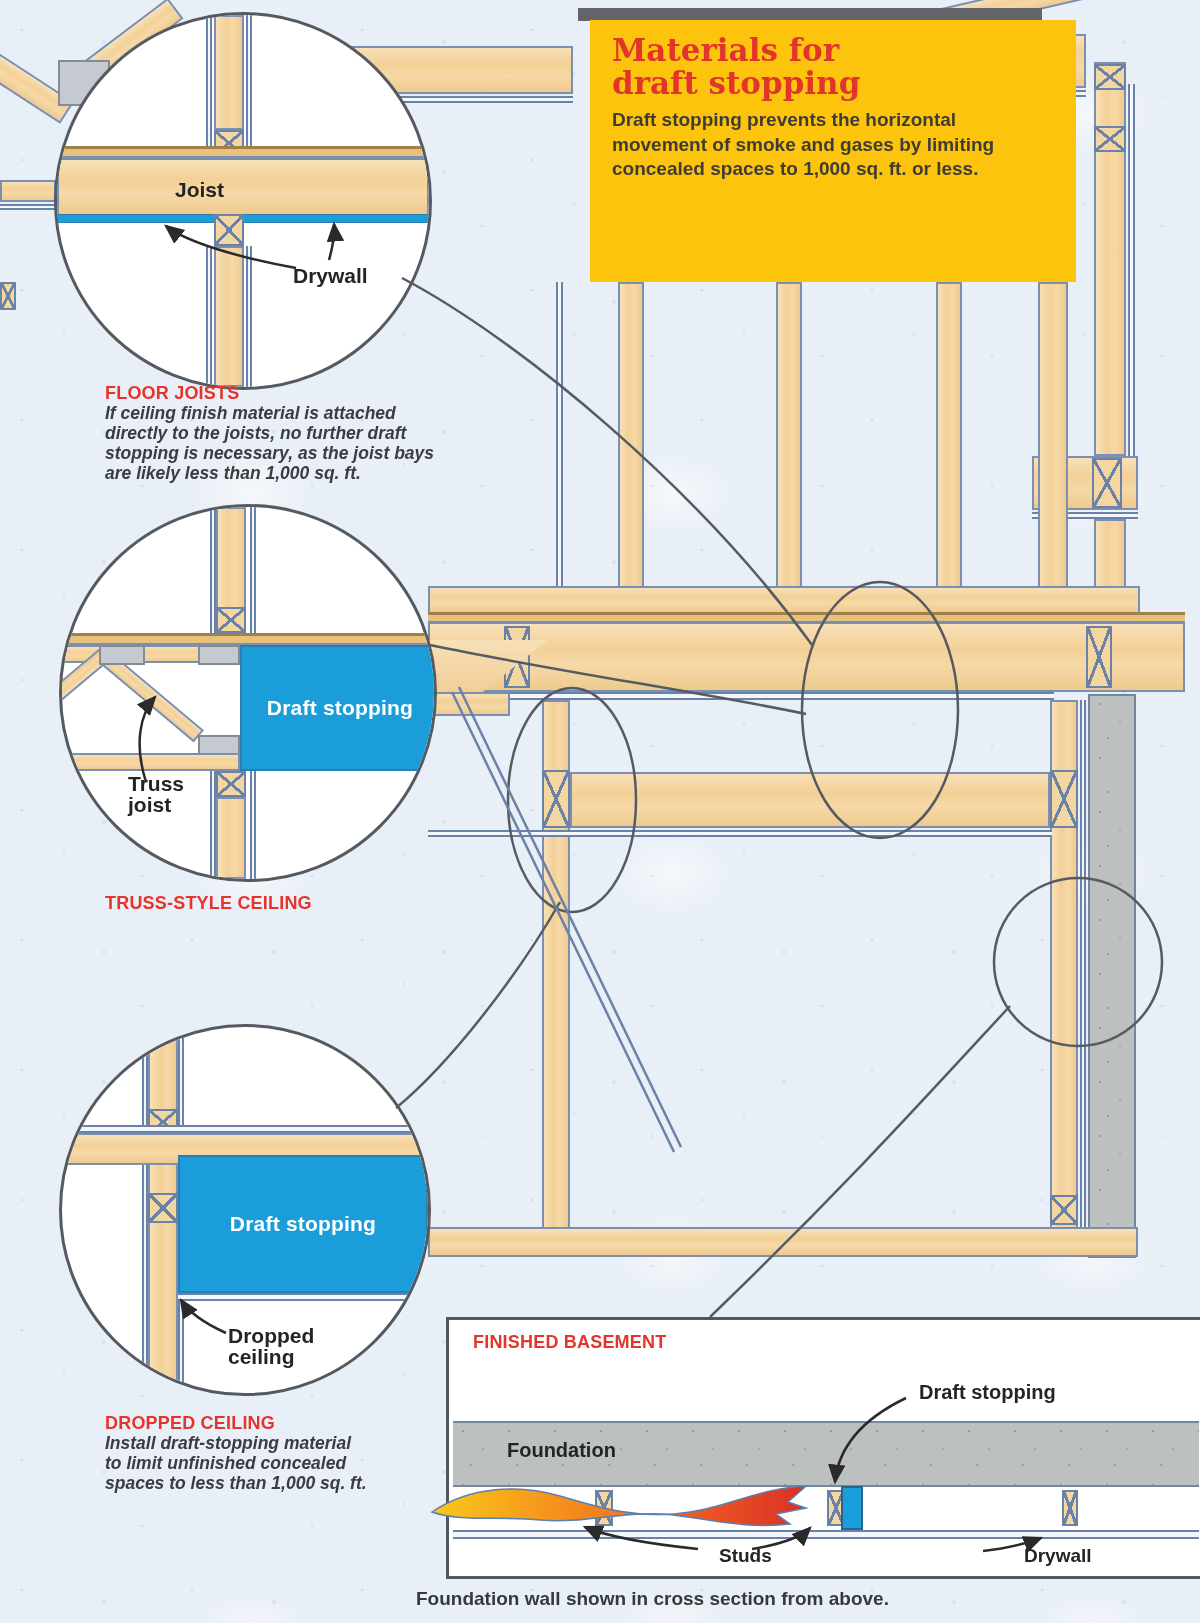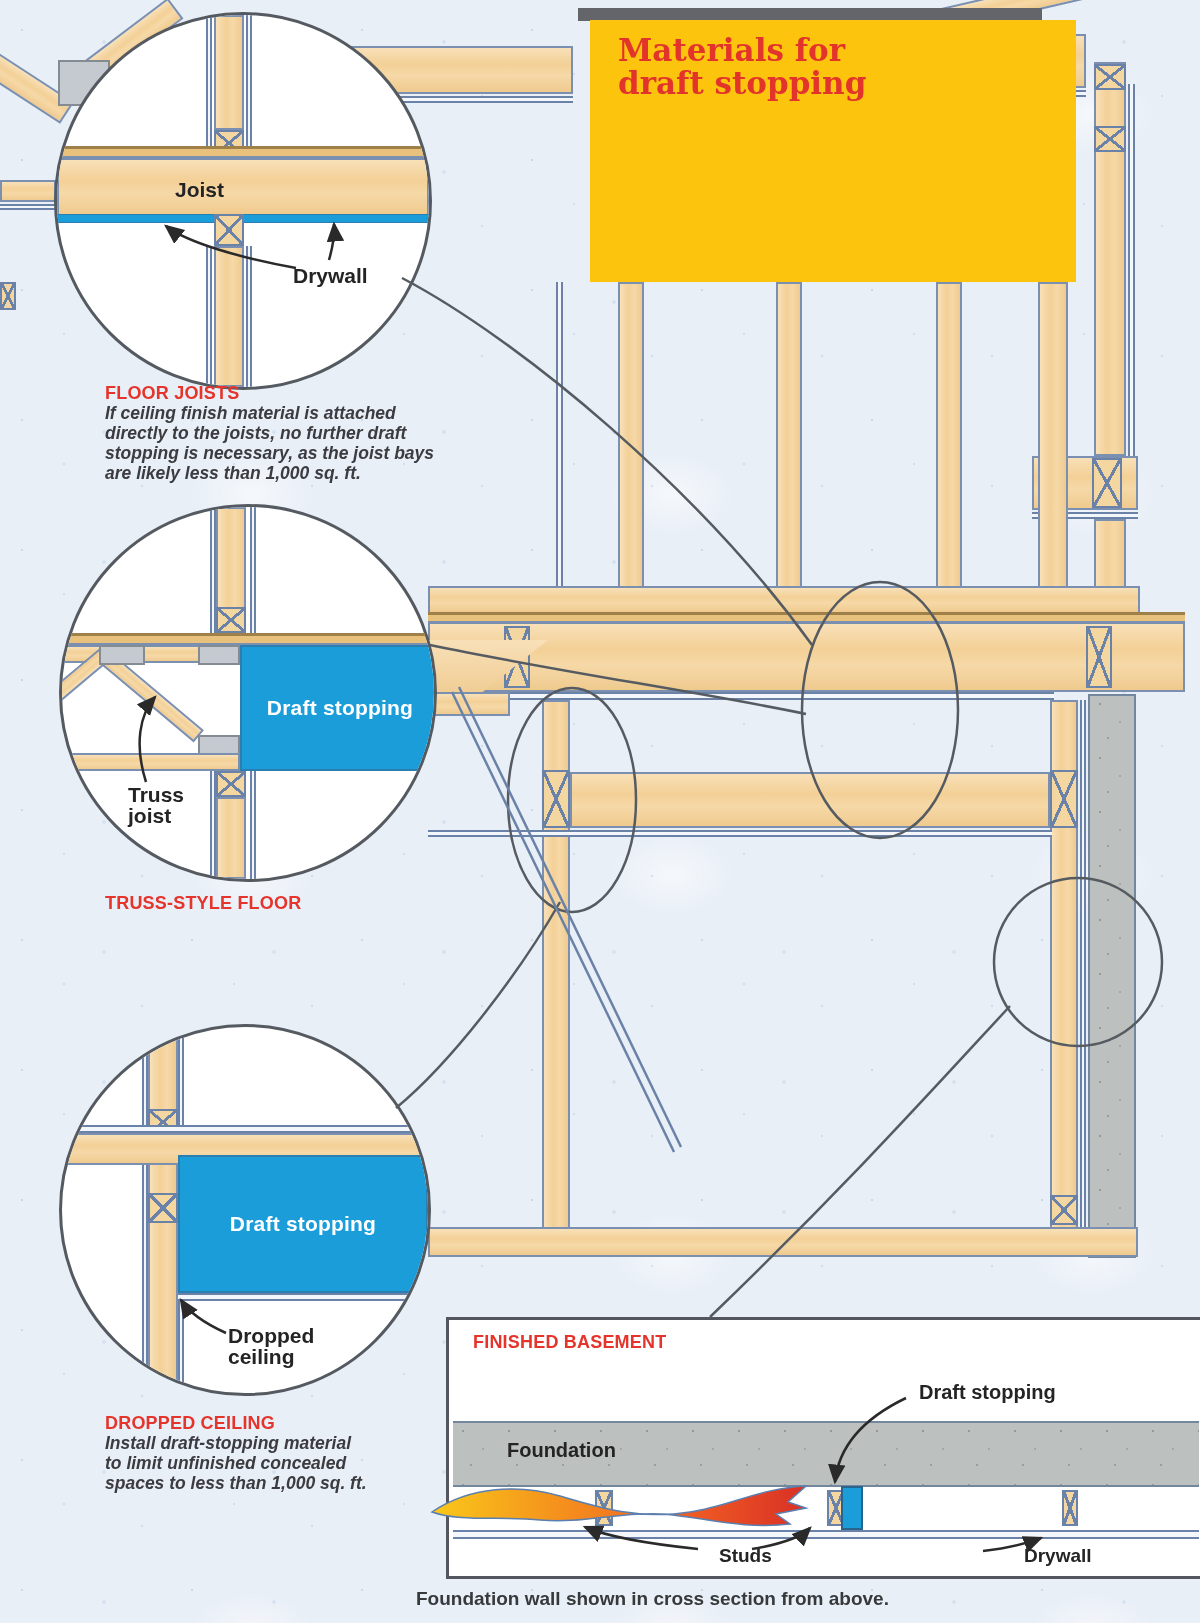"Materials for" div.abs { margin-left: 6px -> none }
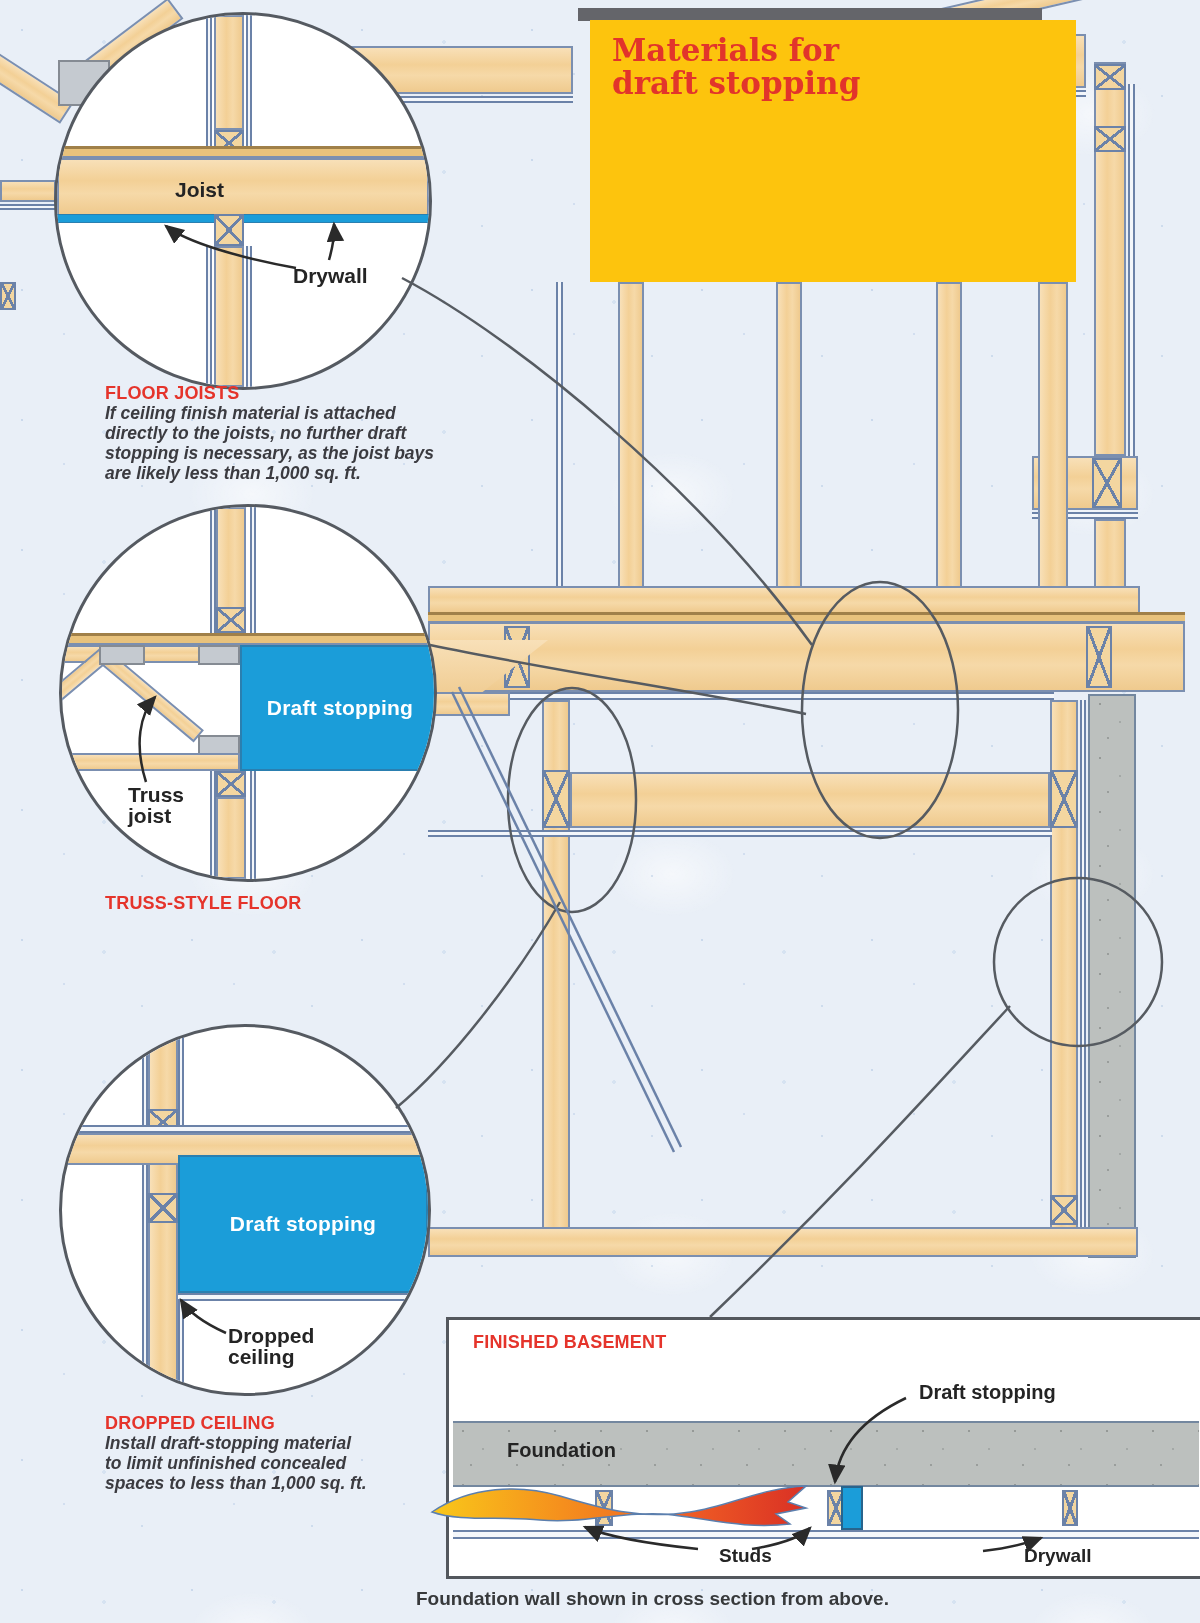"Draft stopping prevents the horizontal" div.abs { html: none -> <div>Draft stopping prevents the horizontal movement of smoke and gases by limiting concealed spaces to 1,000 sq. ft. or less.</div> }
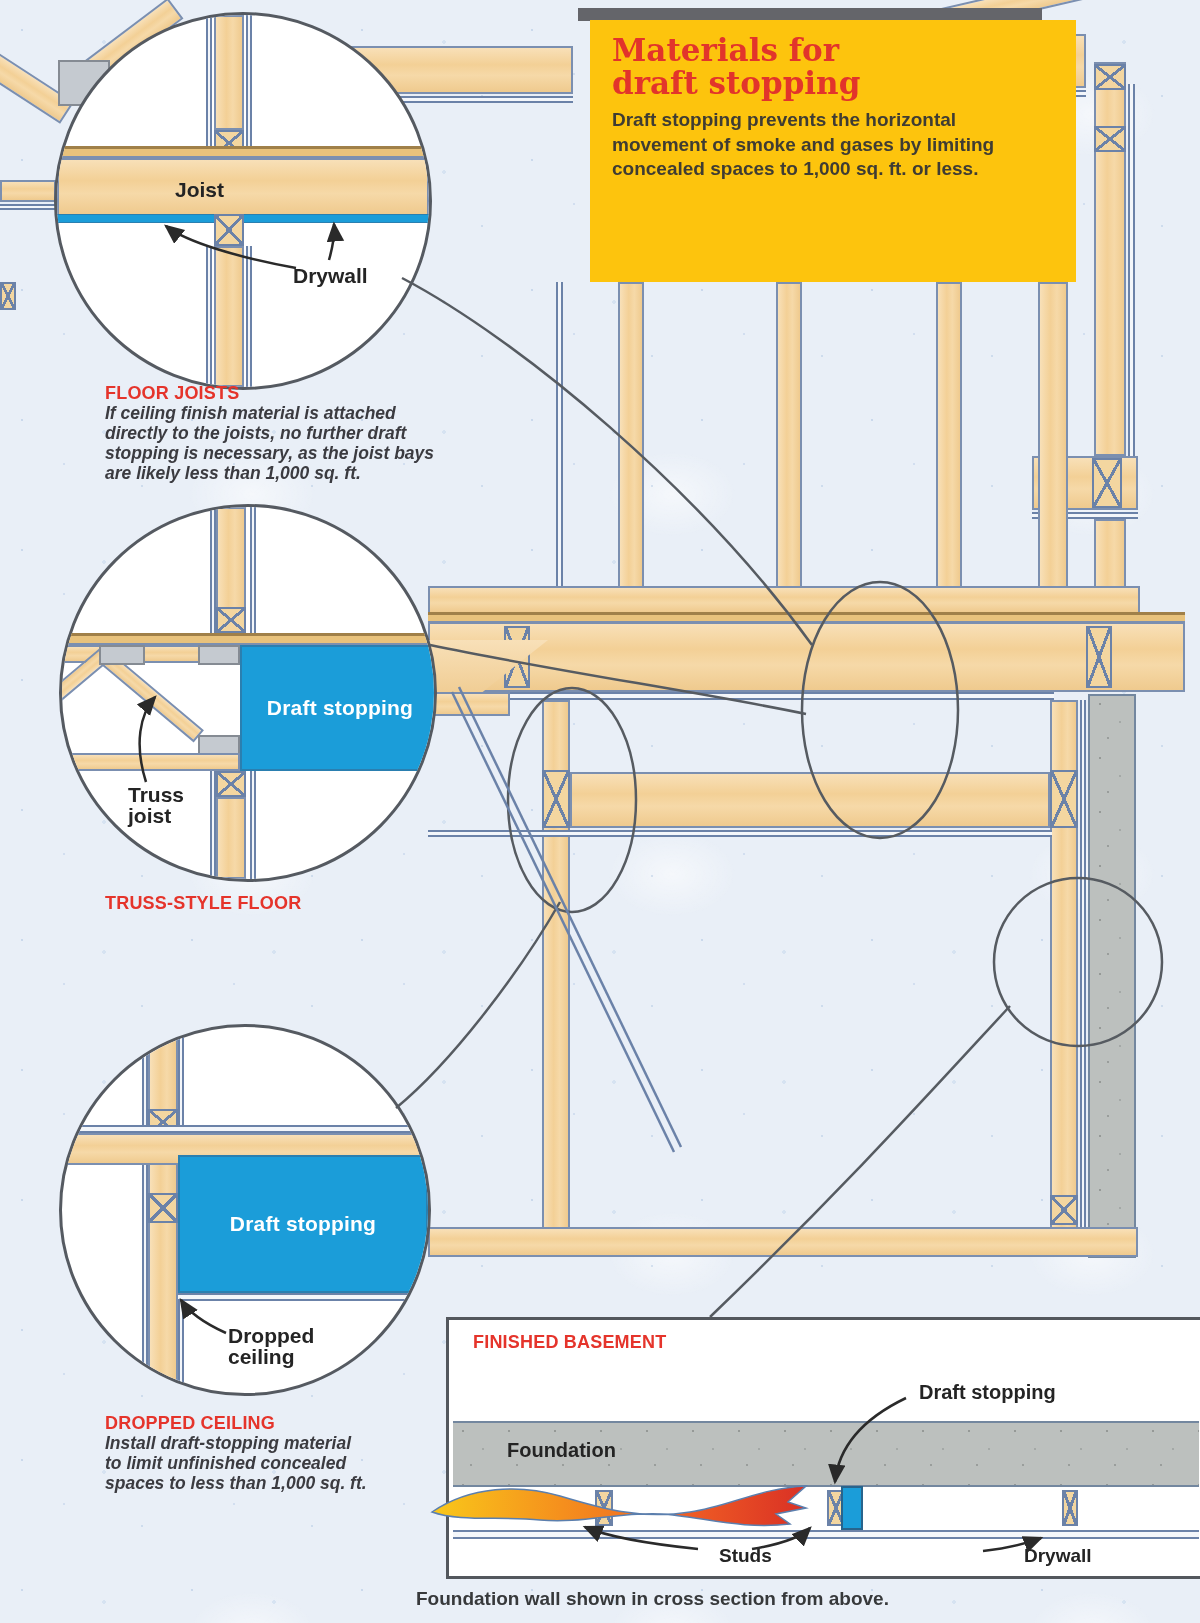"Truss" div.abs { margin-top: 11px -> none }
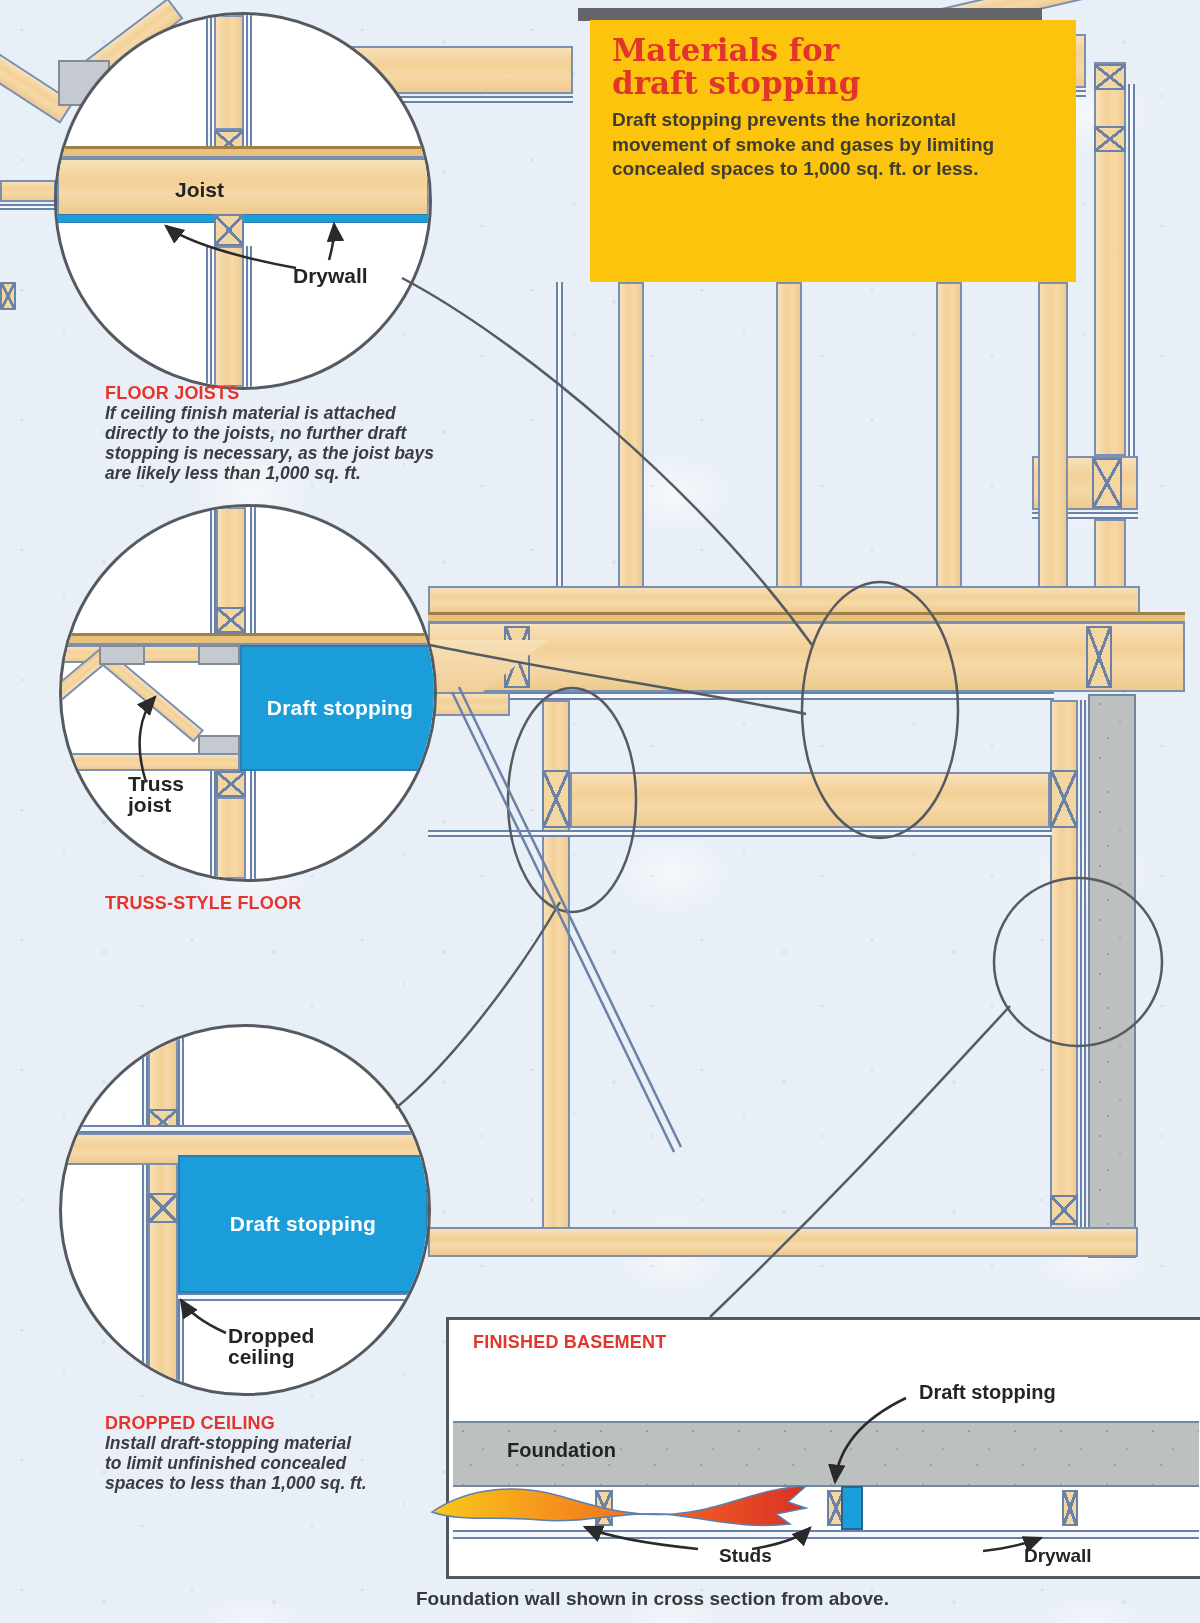"TRUSS-STYLE FLOOR" div.redhead { text: FLOOR -> CEILING }
